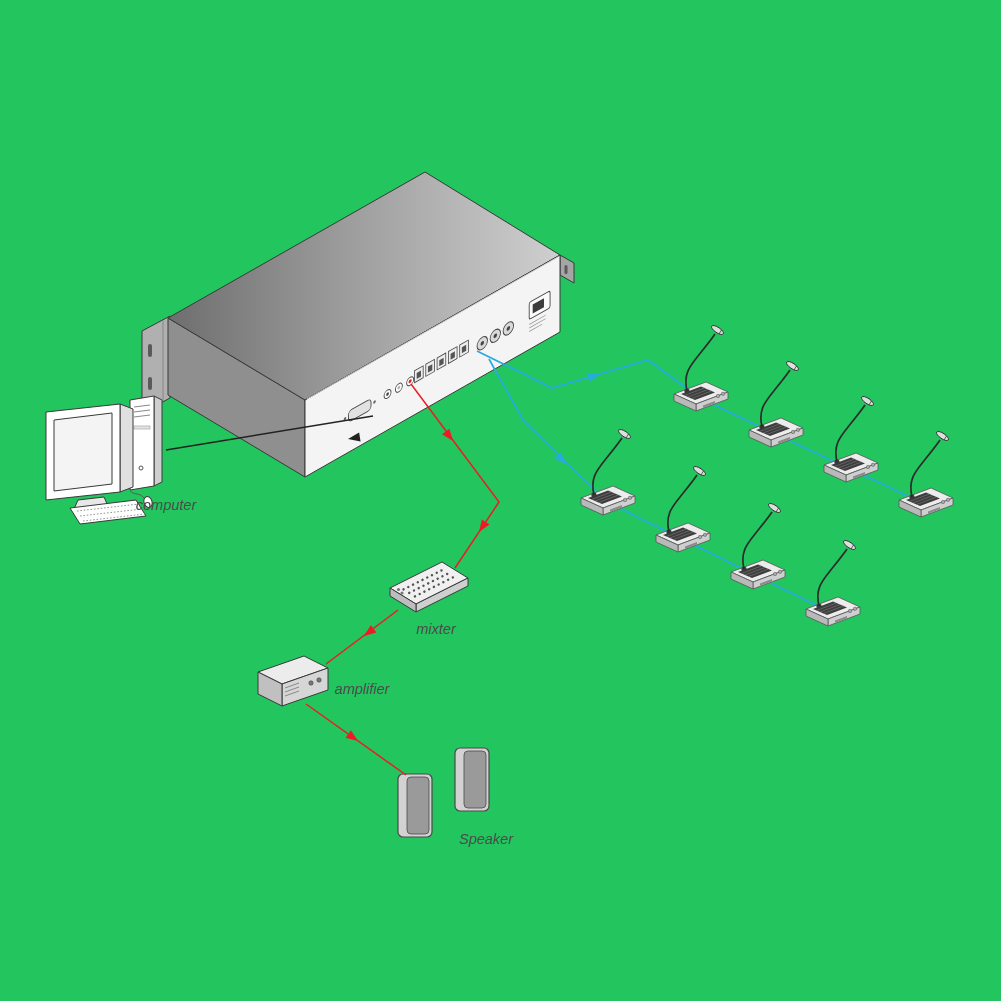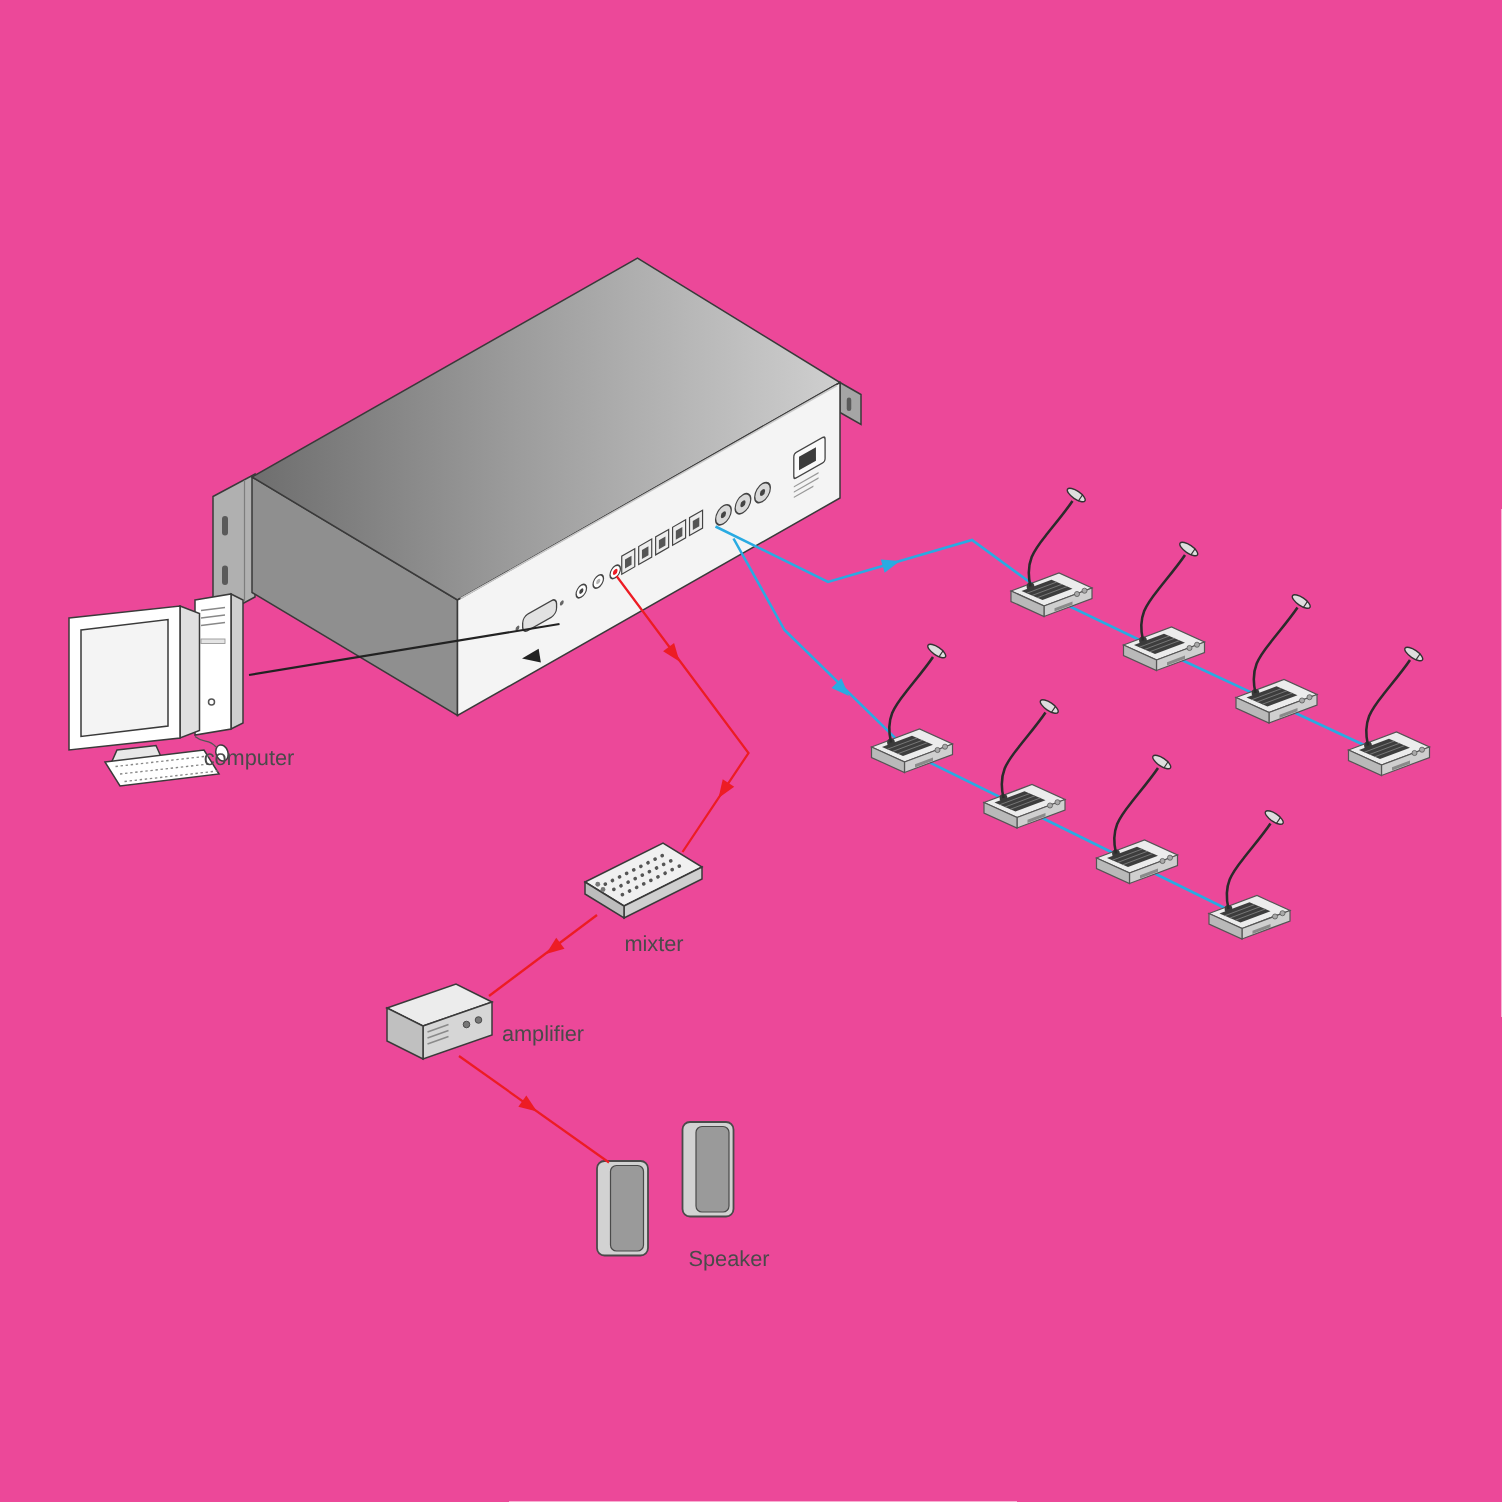"computer" .stage { background: #ec4899 -> #22c55e; font-style: none -> italic }
